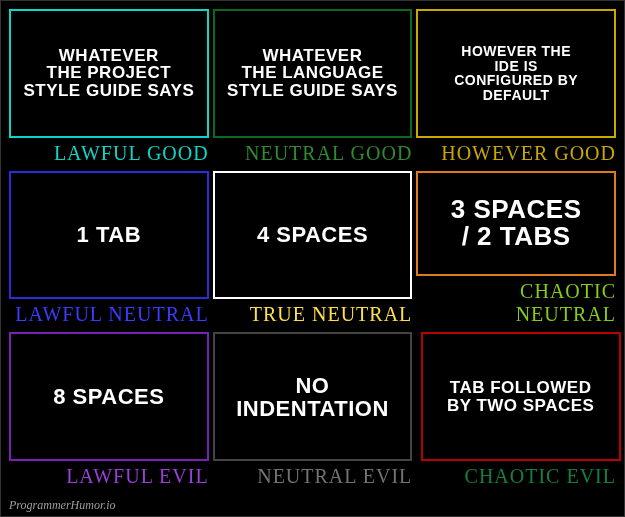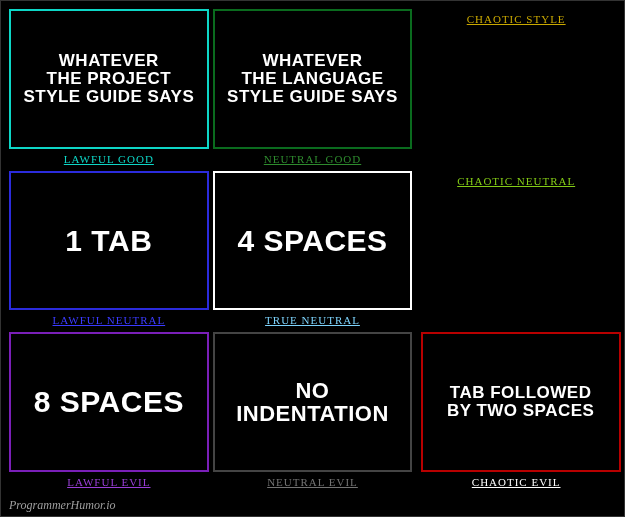"HOWEVER THE" div.box { html: none -> <div> <div>HOWEVER THE IDE IS CONFIGURED BY DEFAULT</div> </div> }
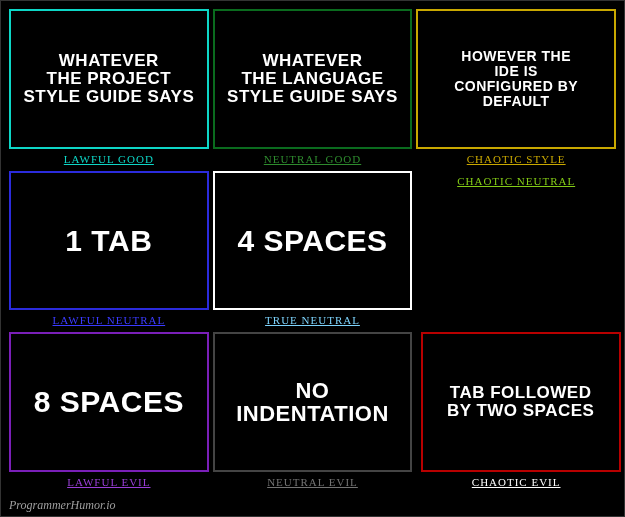"LAWFUL GOOD" .label { font-size: 11px -> 20px; text-align: center -> right; text-decoration: underline -> none }
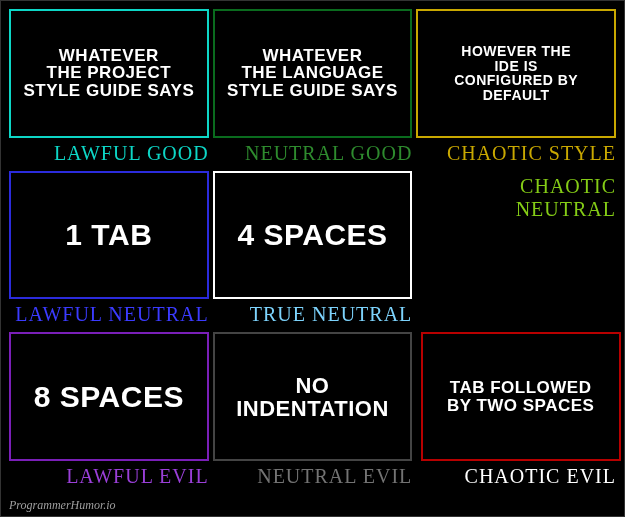"CHAOTIC STYLE" div.label { text: CHAOTIC STYLE -> HOWEVER GOOD }
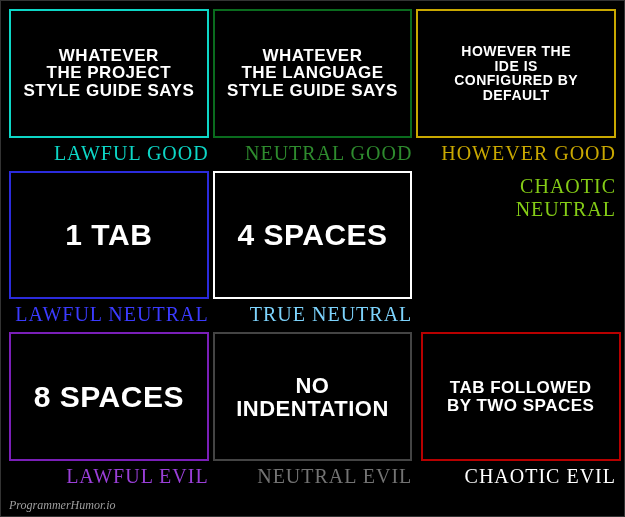"3 SPACES" div.box { html: none -> <div> <div>3 SPACES / 2 TABS</div> </div> }
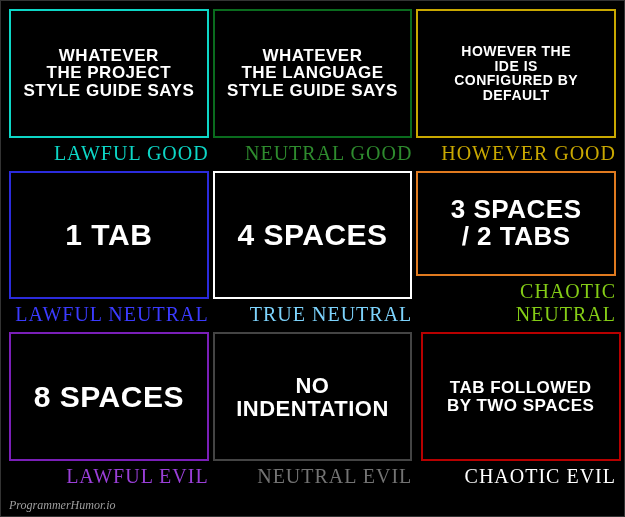"1 TAB" .fs-lg { font-size: 30px -> 22px }
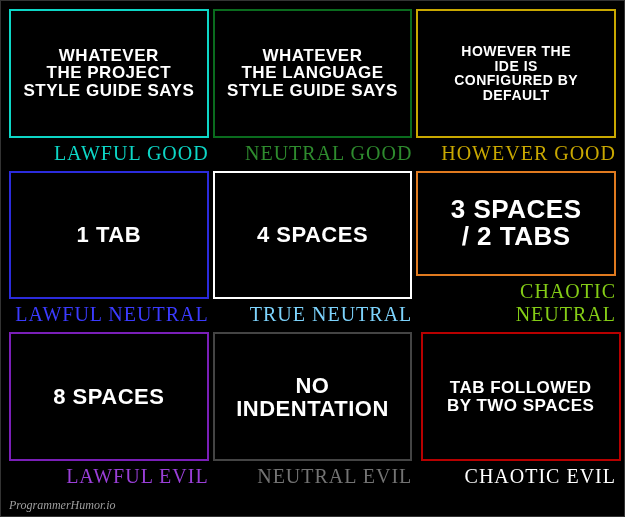"TRUE NEUTRAL" .tn .label { color: #7dd3fc -> #fde047 }
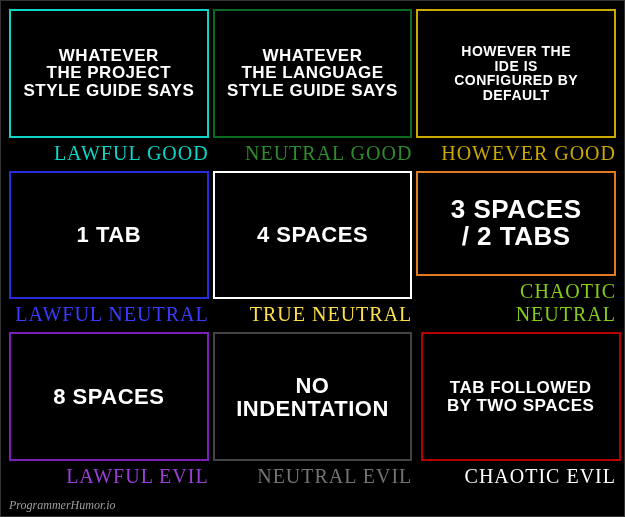"CHAOTIC EVIL" .ce .label { color: #ffffff -> #15803d }
